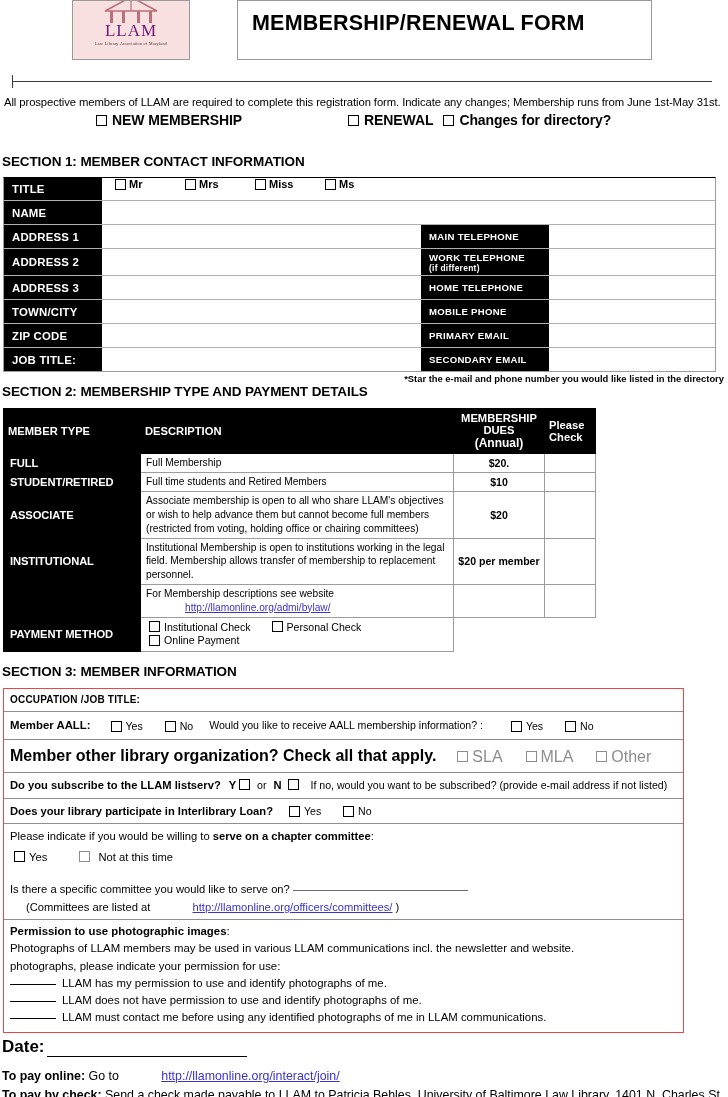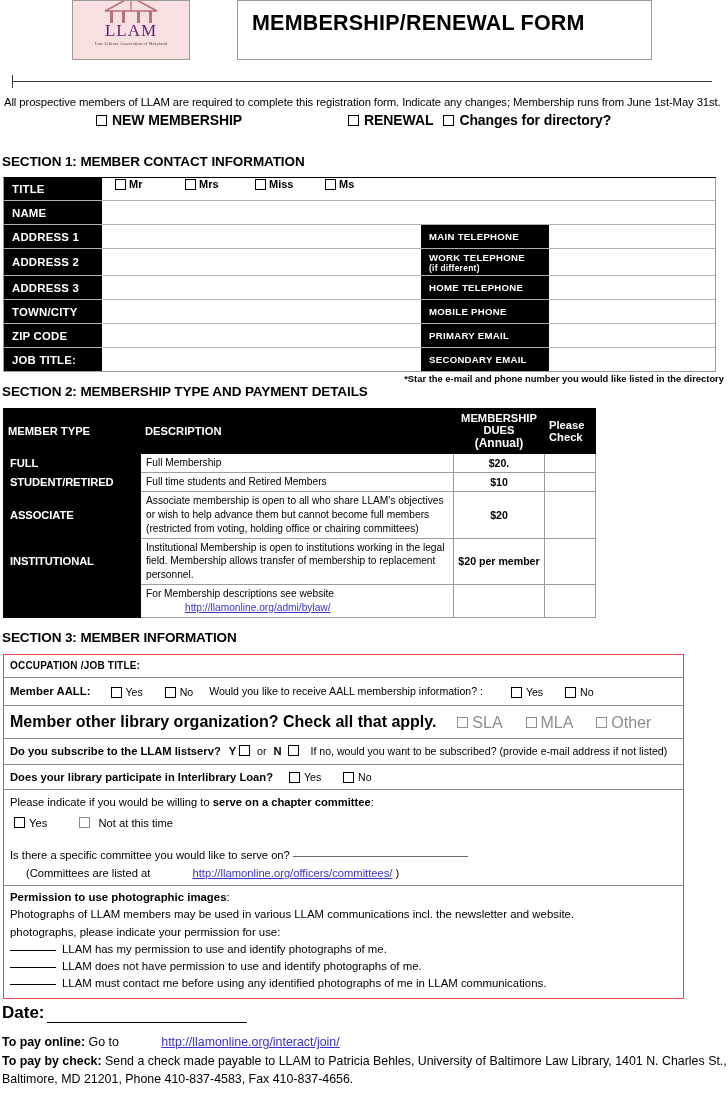"PAYMENT METHOD" tr { html: none -> <tr> <td>PAYMENT METHOD</td> <td> <span> <span></span> <span>Institutional Check</span> </span> <span> <span></span> <span>Personal Check</span> </span> <span> <span></span> <span>Online Payment</span> </span> </td> <td></td> <td></td> </tr> }
